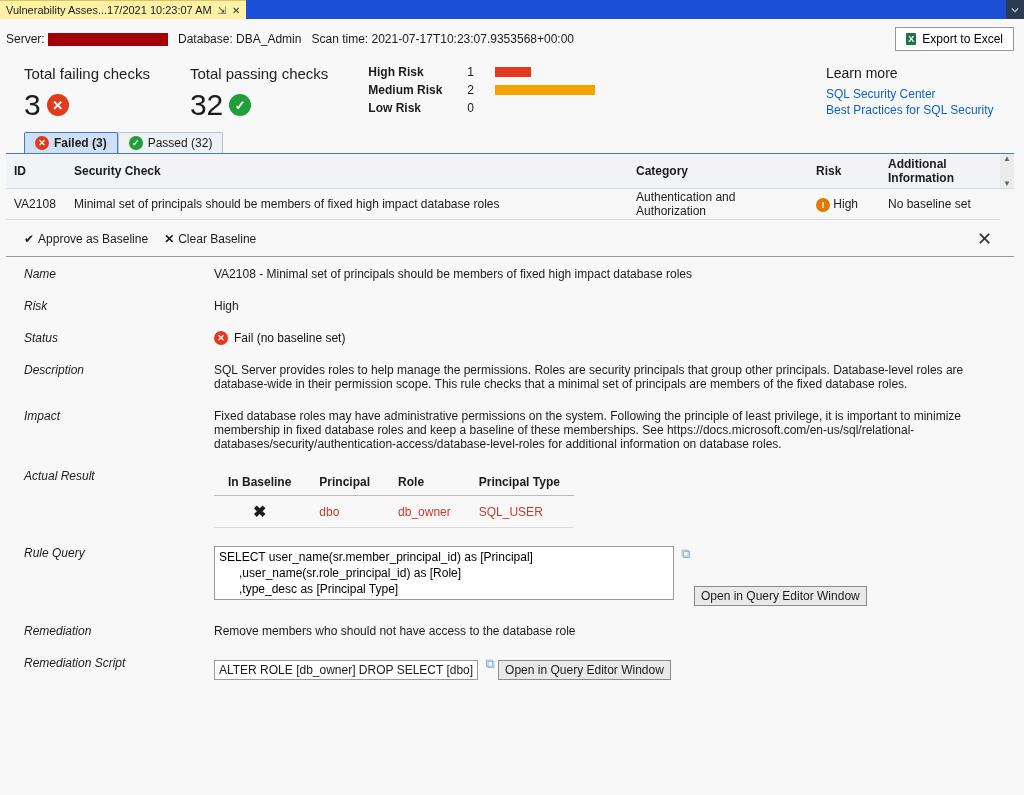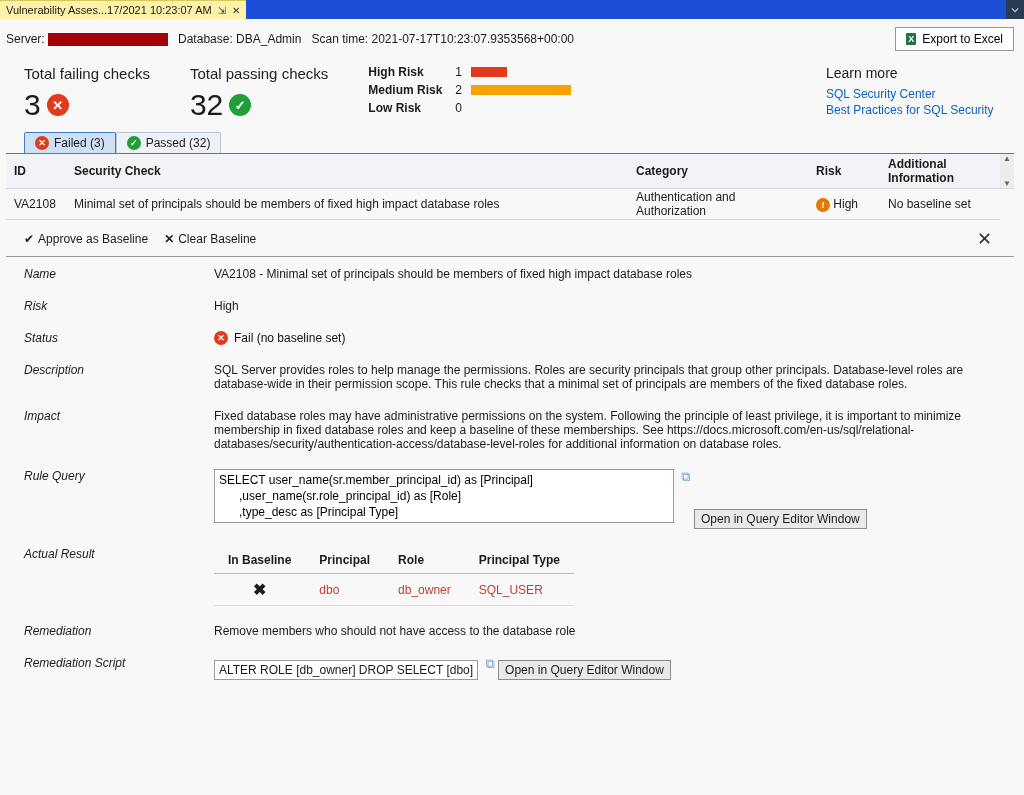"High Risk" .risk-row { gap: 2px -> 14px }
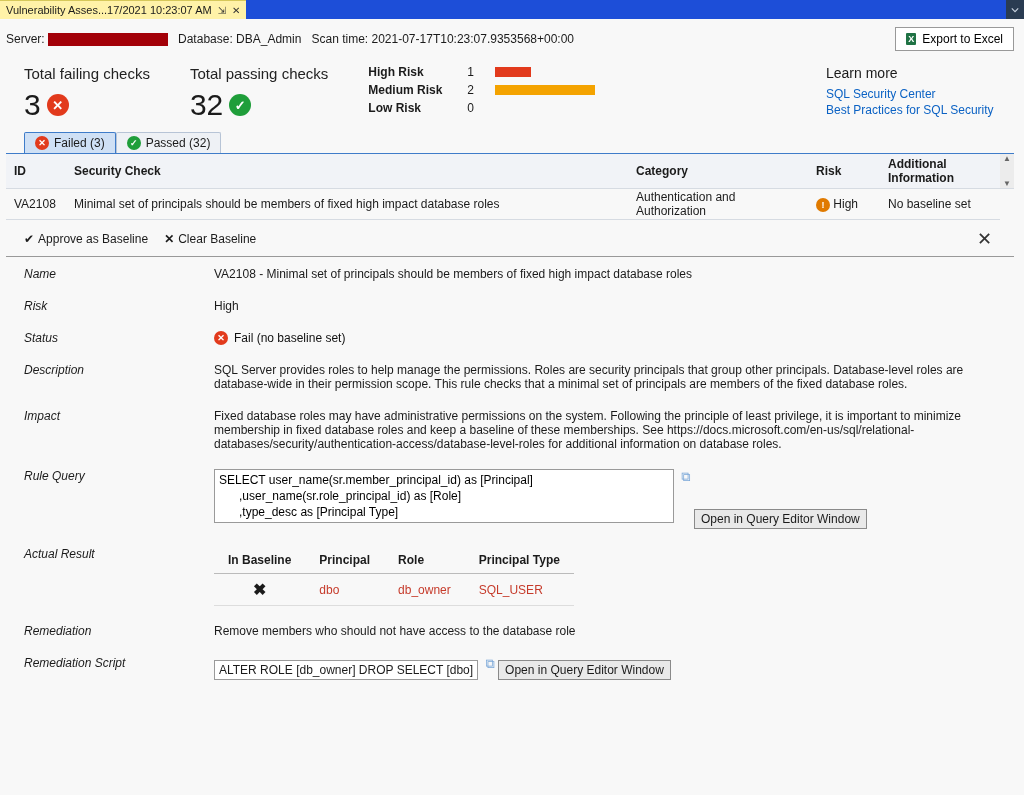"Failed (3)" span { font-weight: 400 -> 700 }
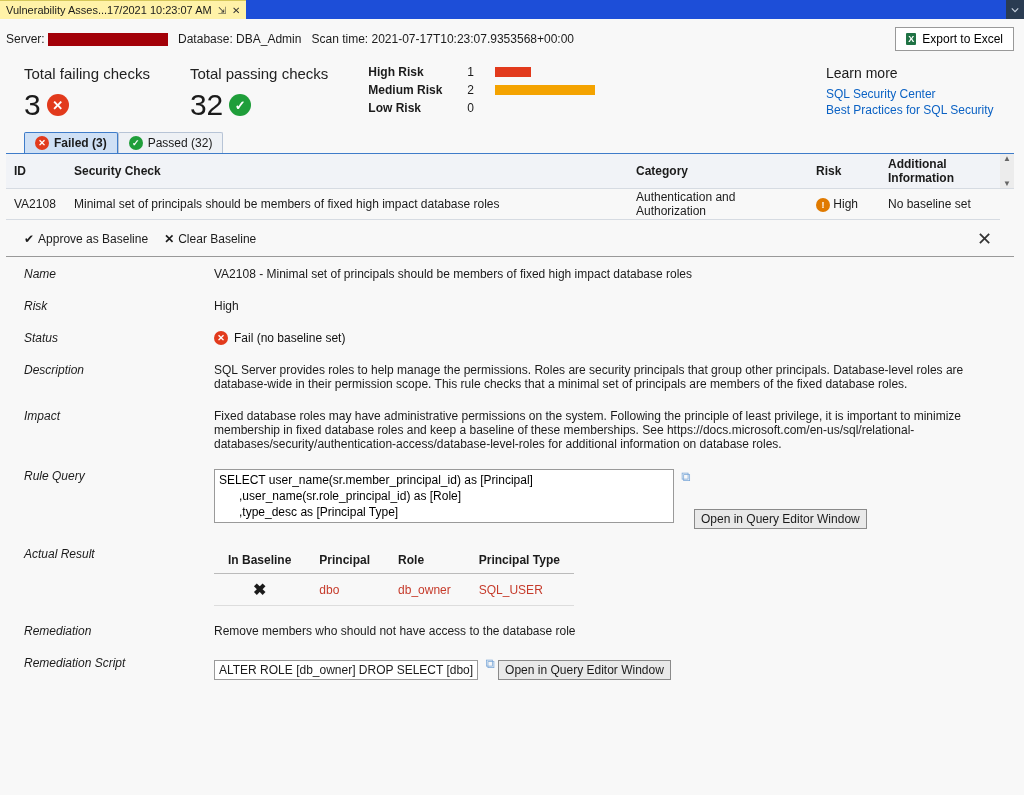"Rule Query" div.drow { order: before "Actual Result" -> after "Actual Result" }
